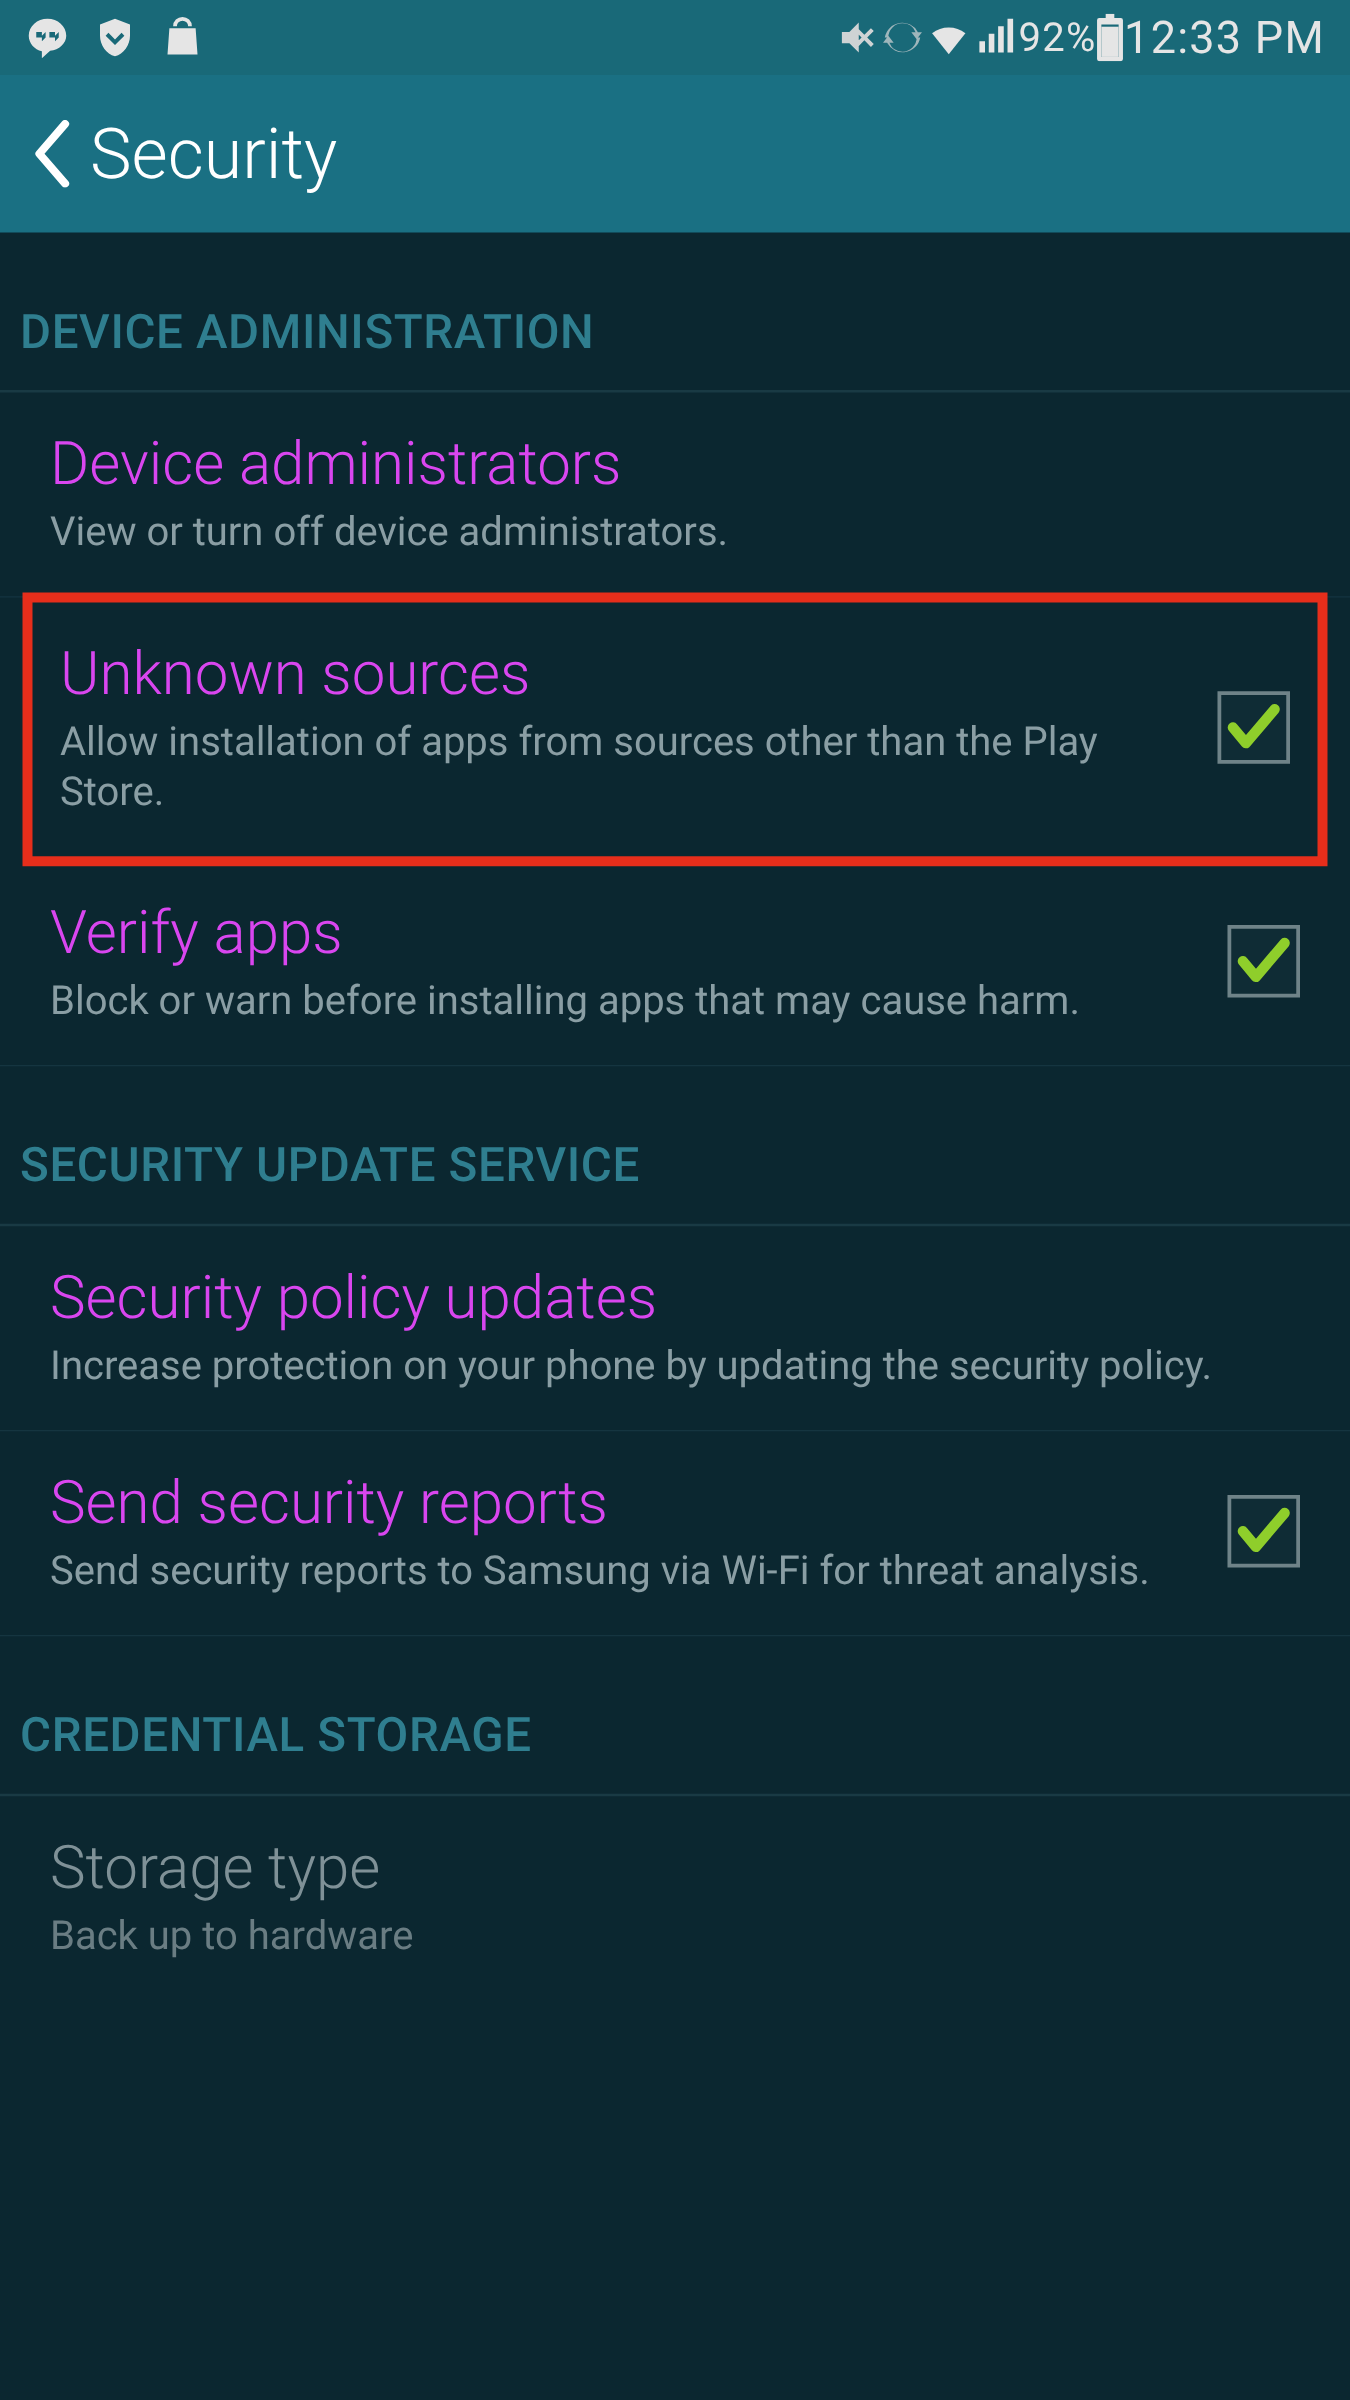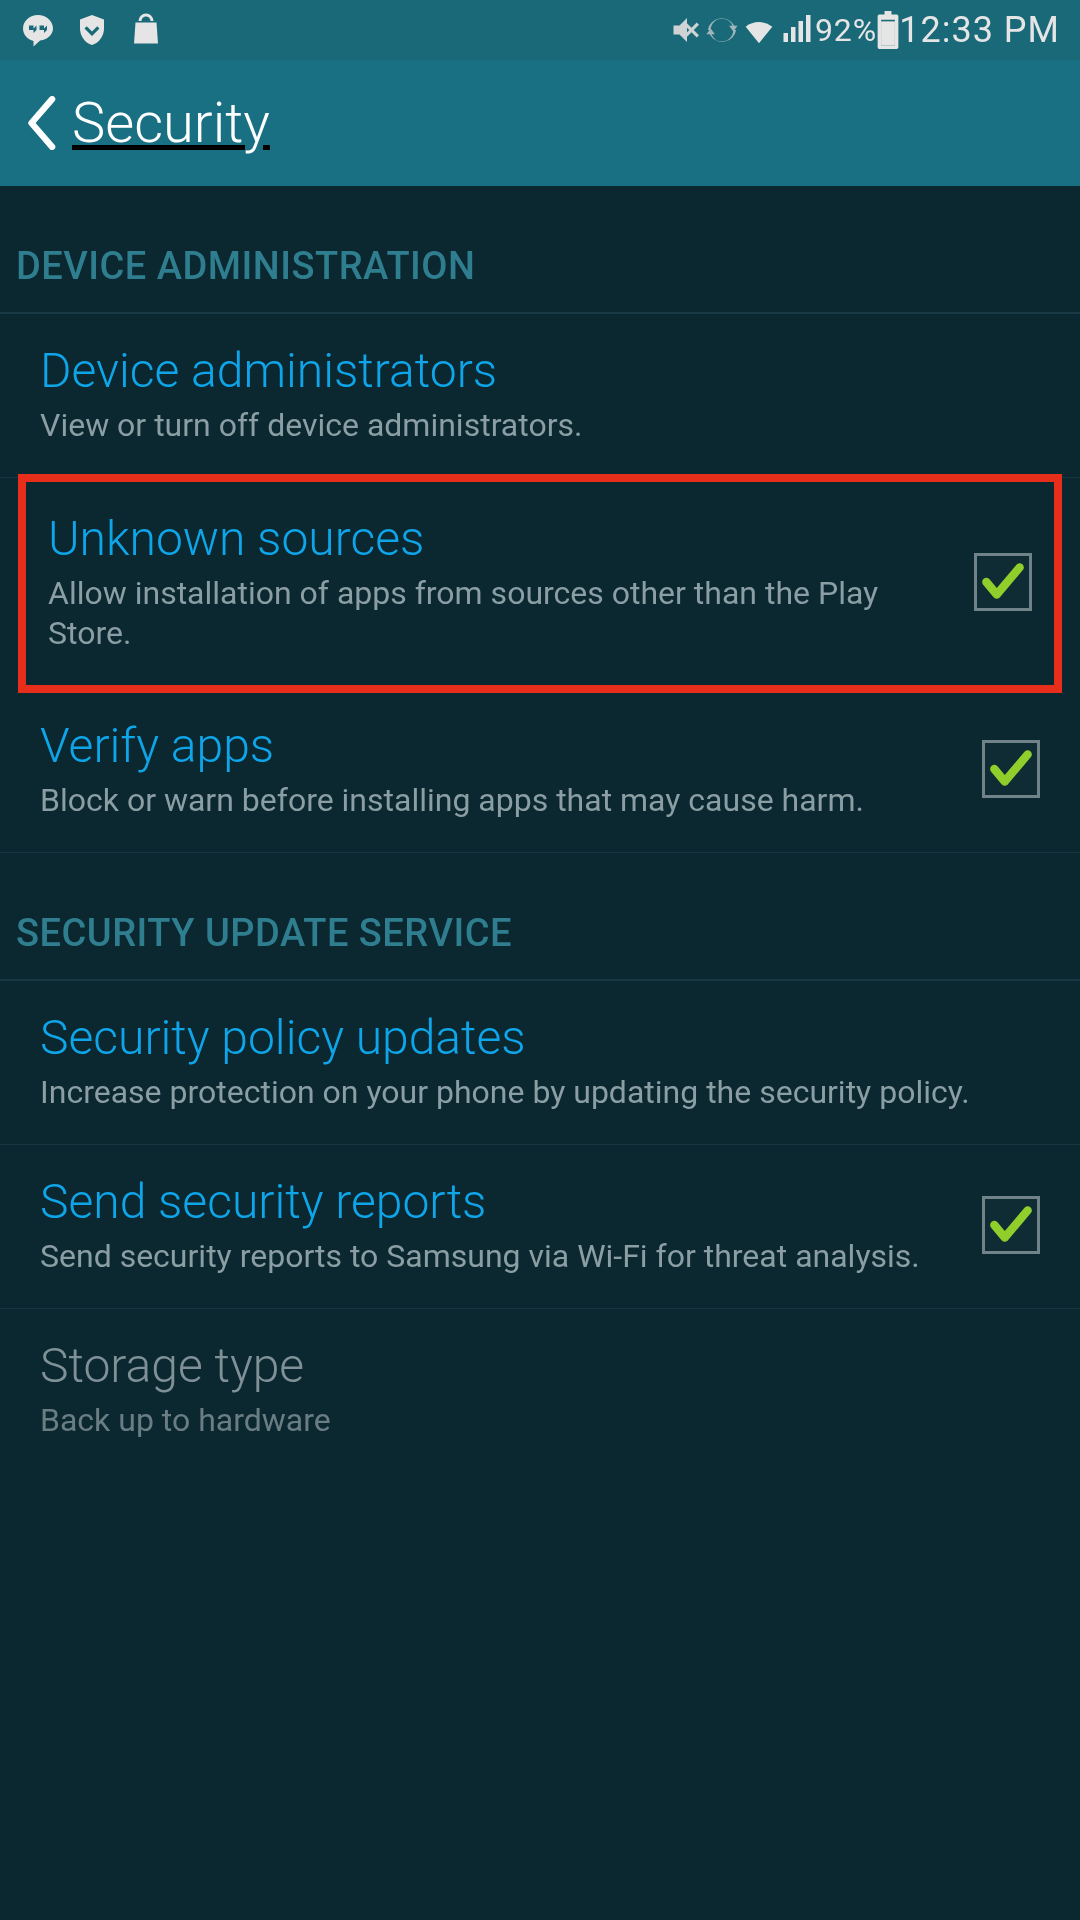"Security" .titlebar { text-decoration: underline -> none }
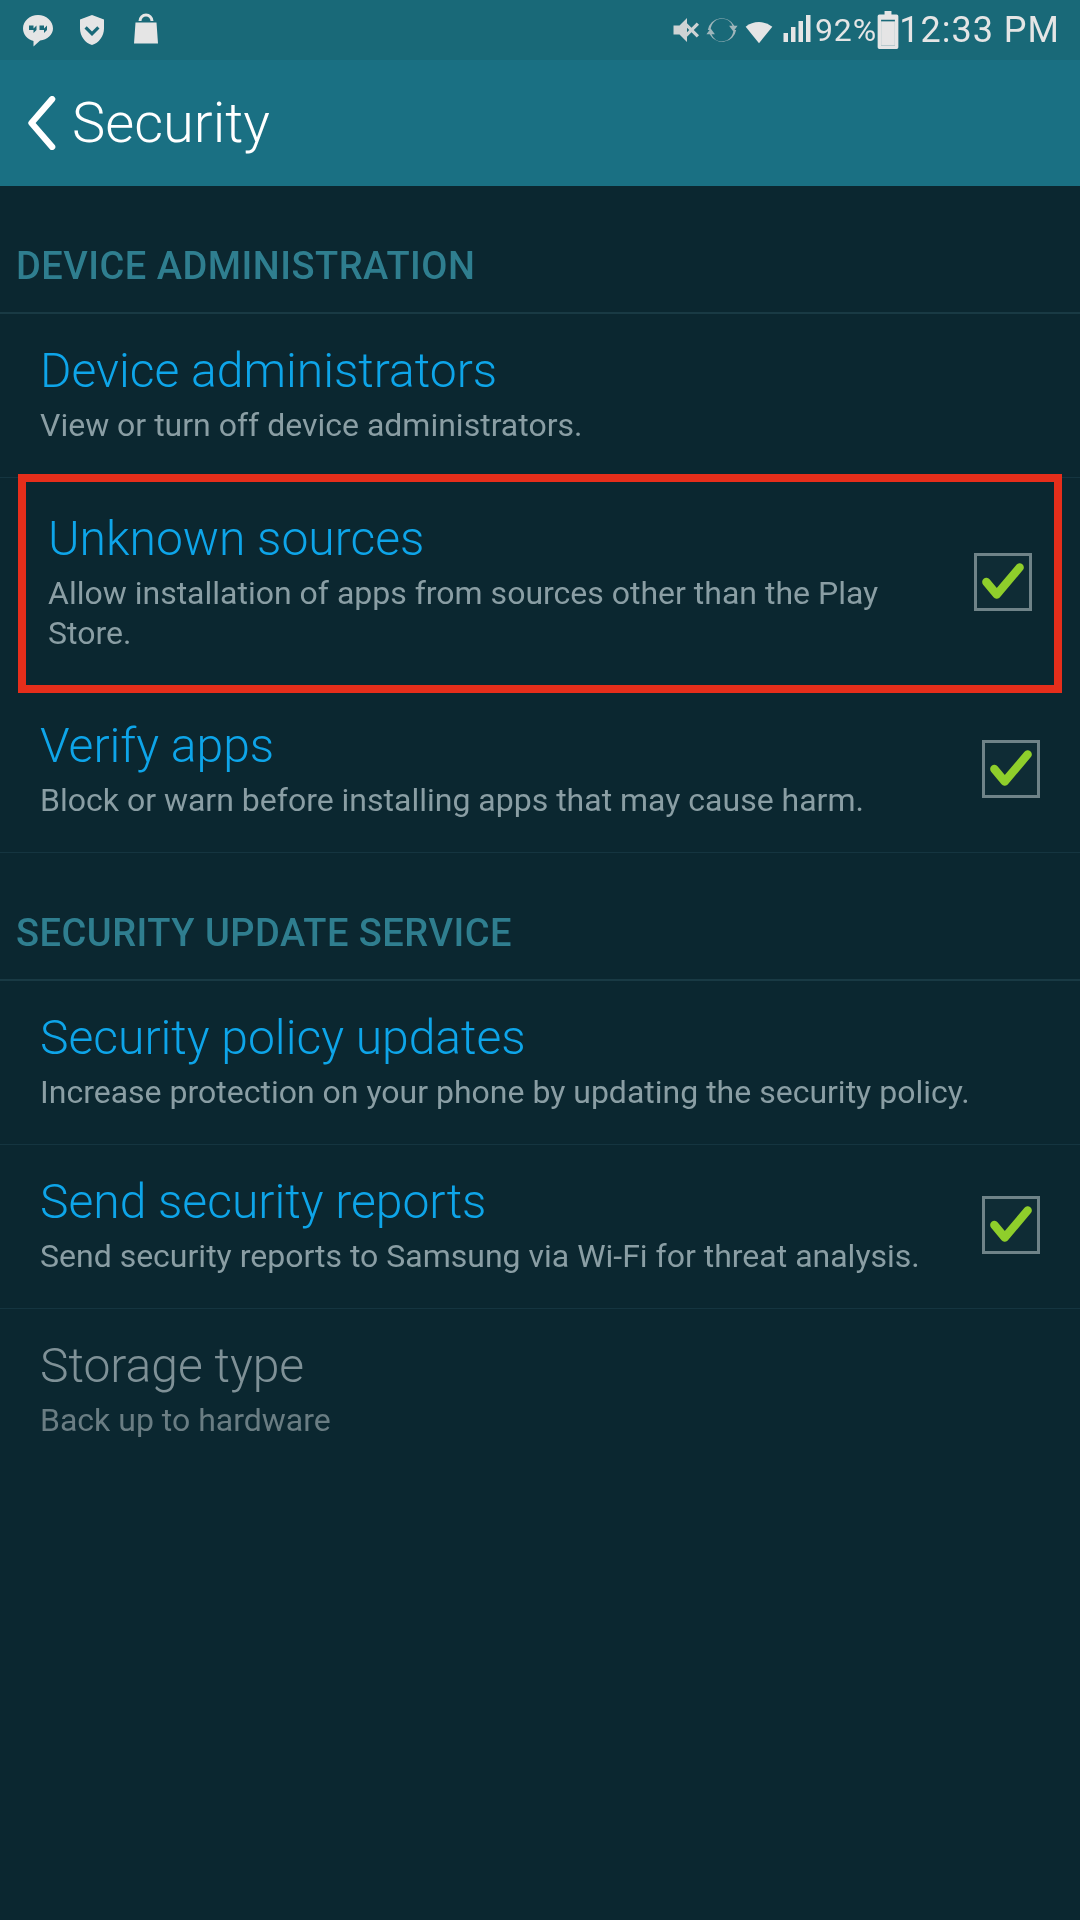"Device administrators" .setting-title { color: #0ea5e9 -> #d946ef }
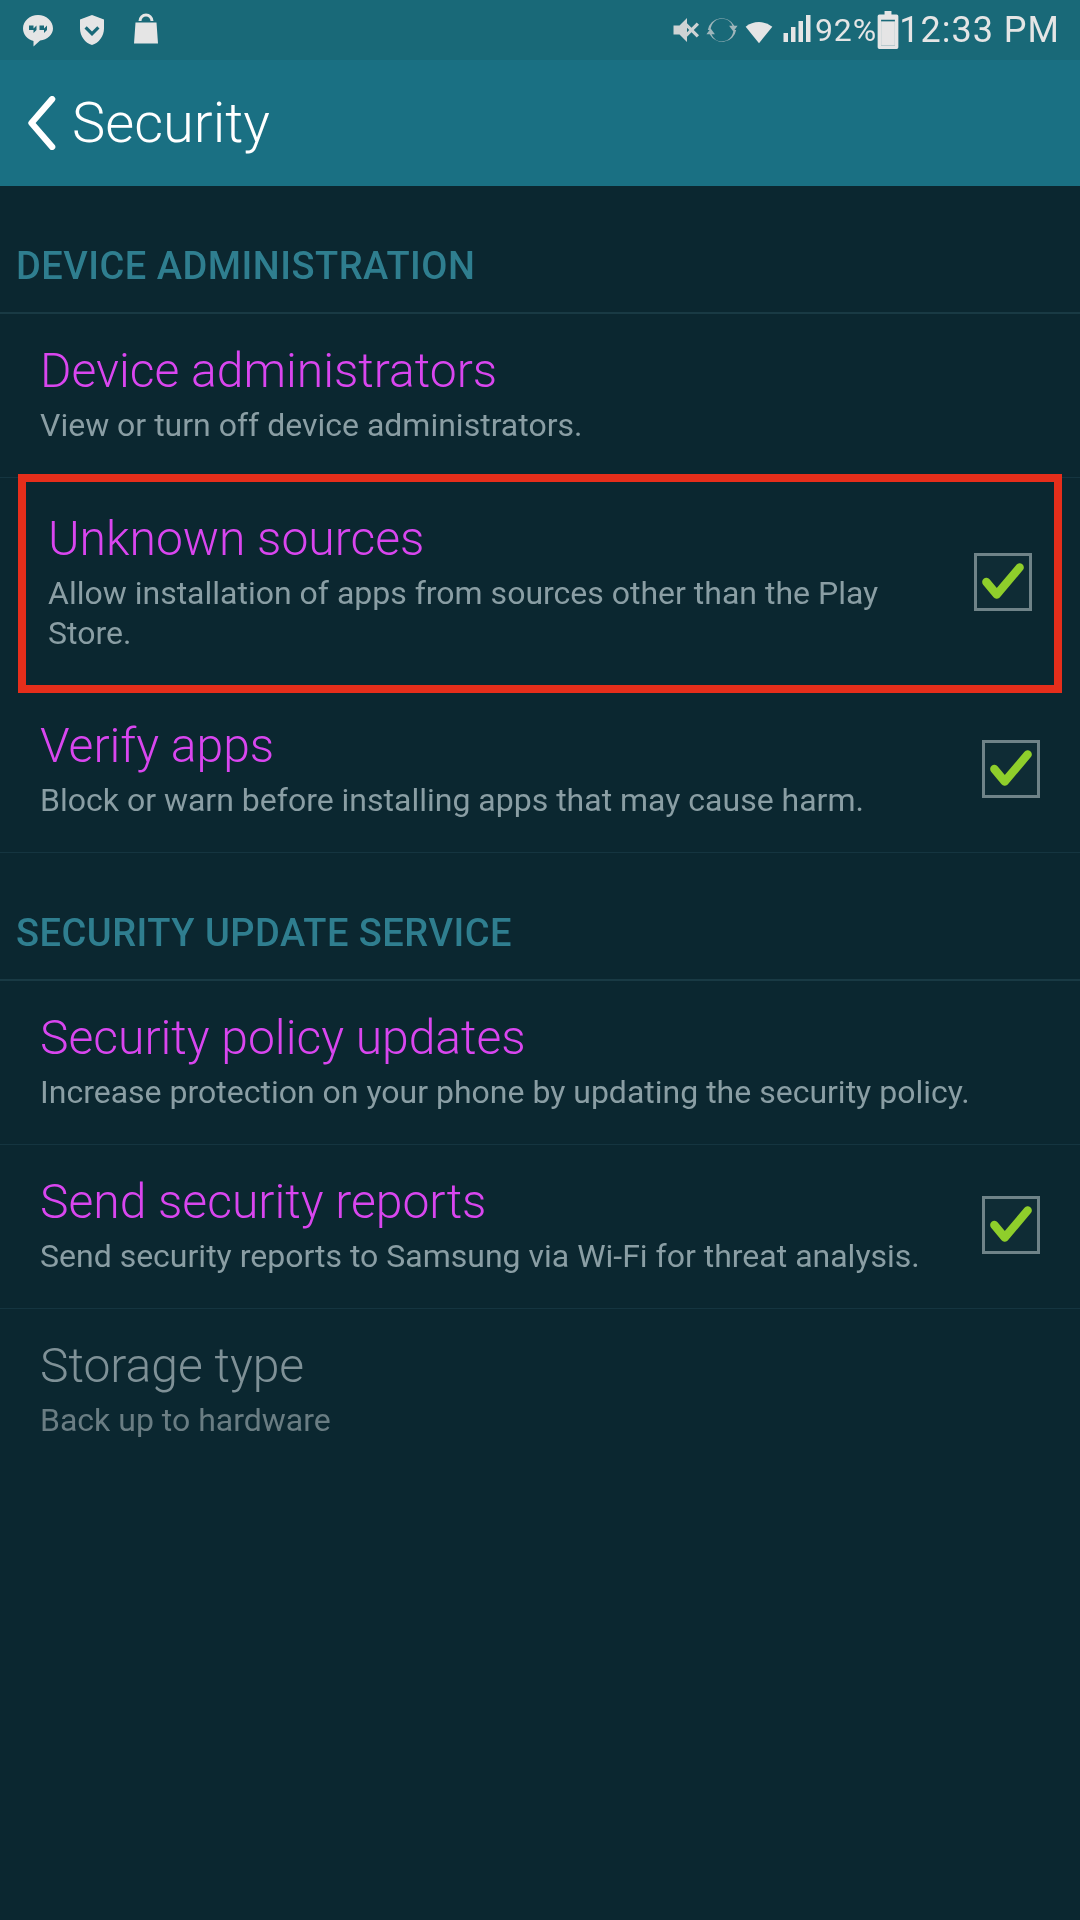"CREDENTIAL STORAGE" div.section-header { html: none -> <div>CREDENTIAL STORAGE</div> }
